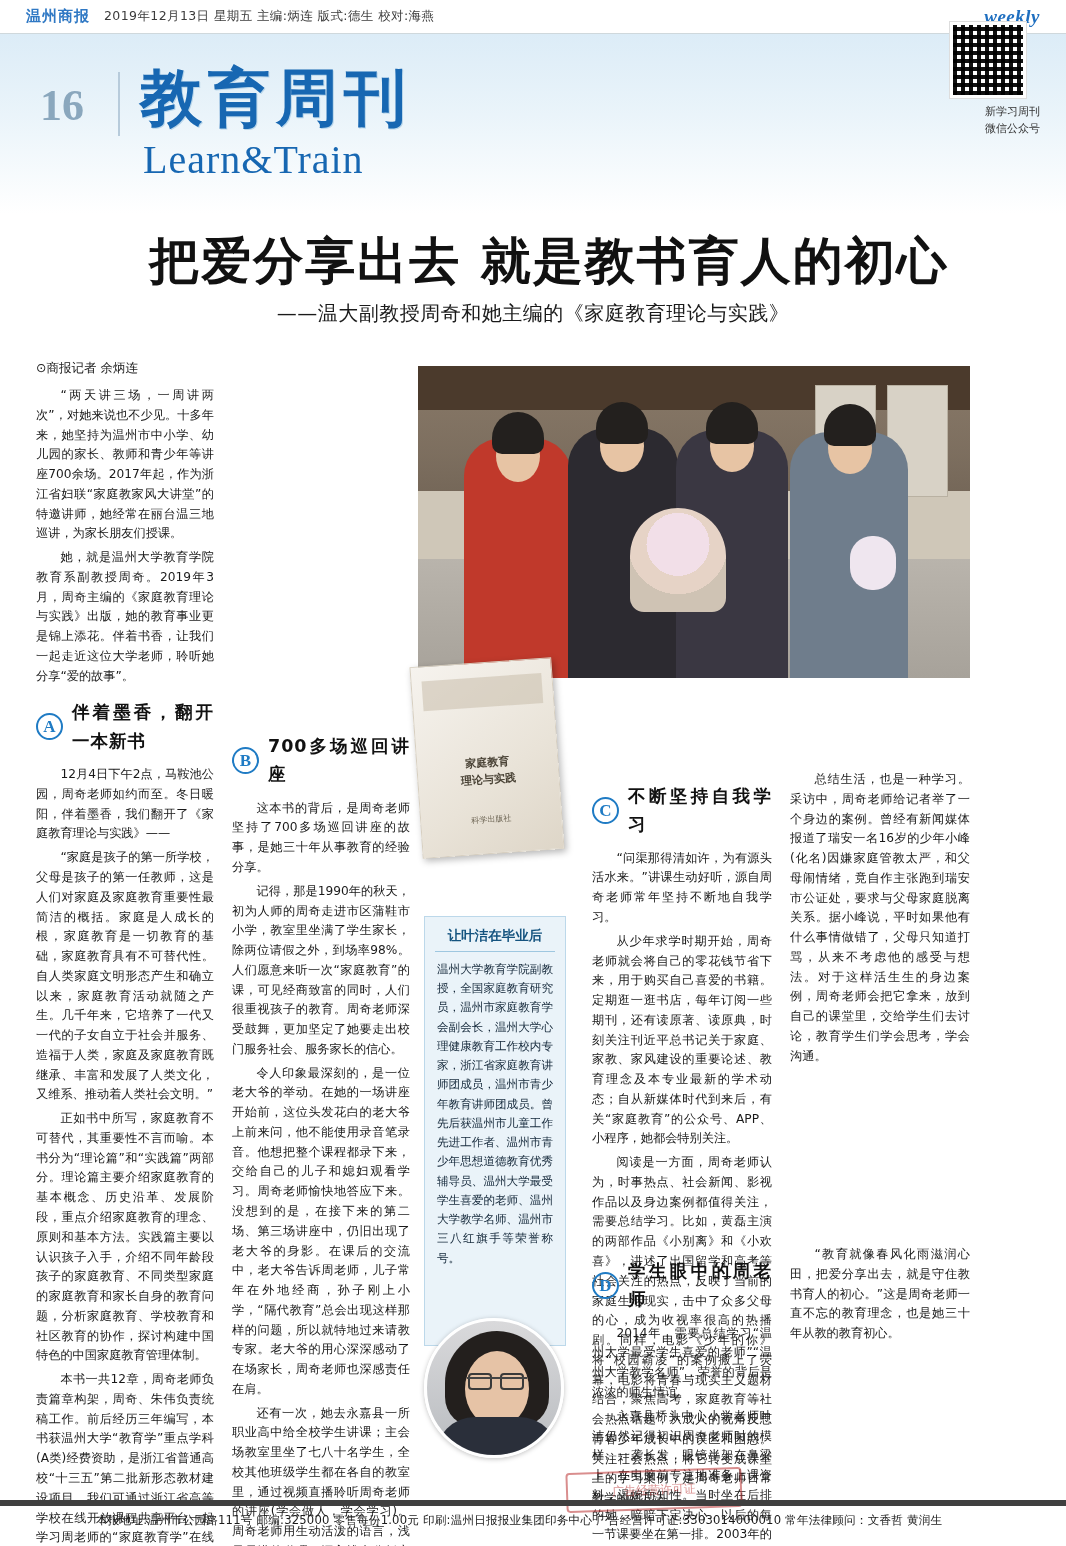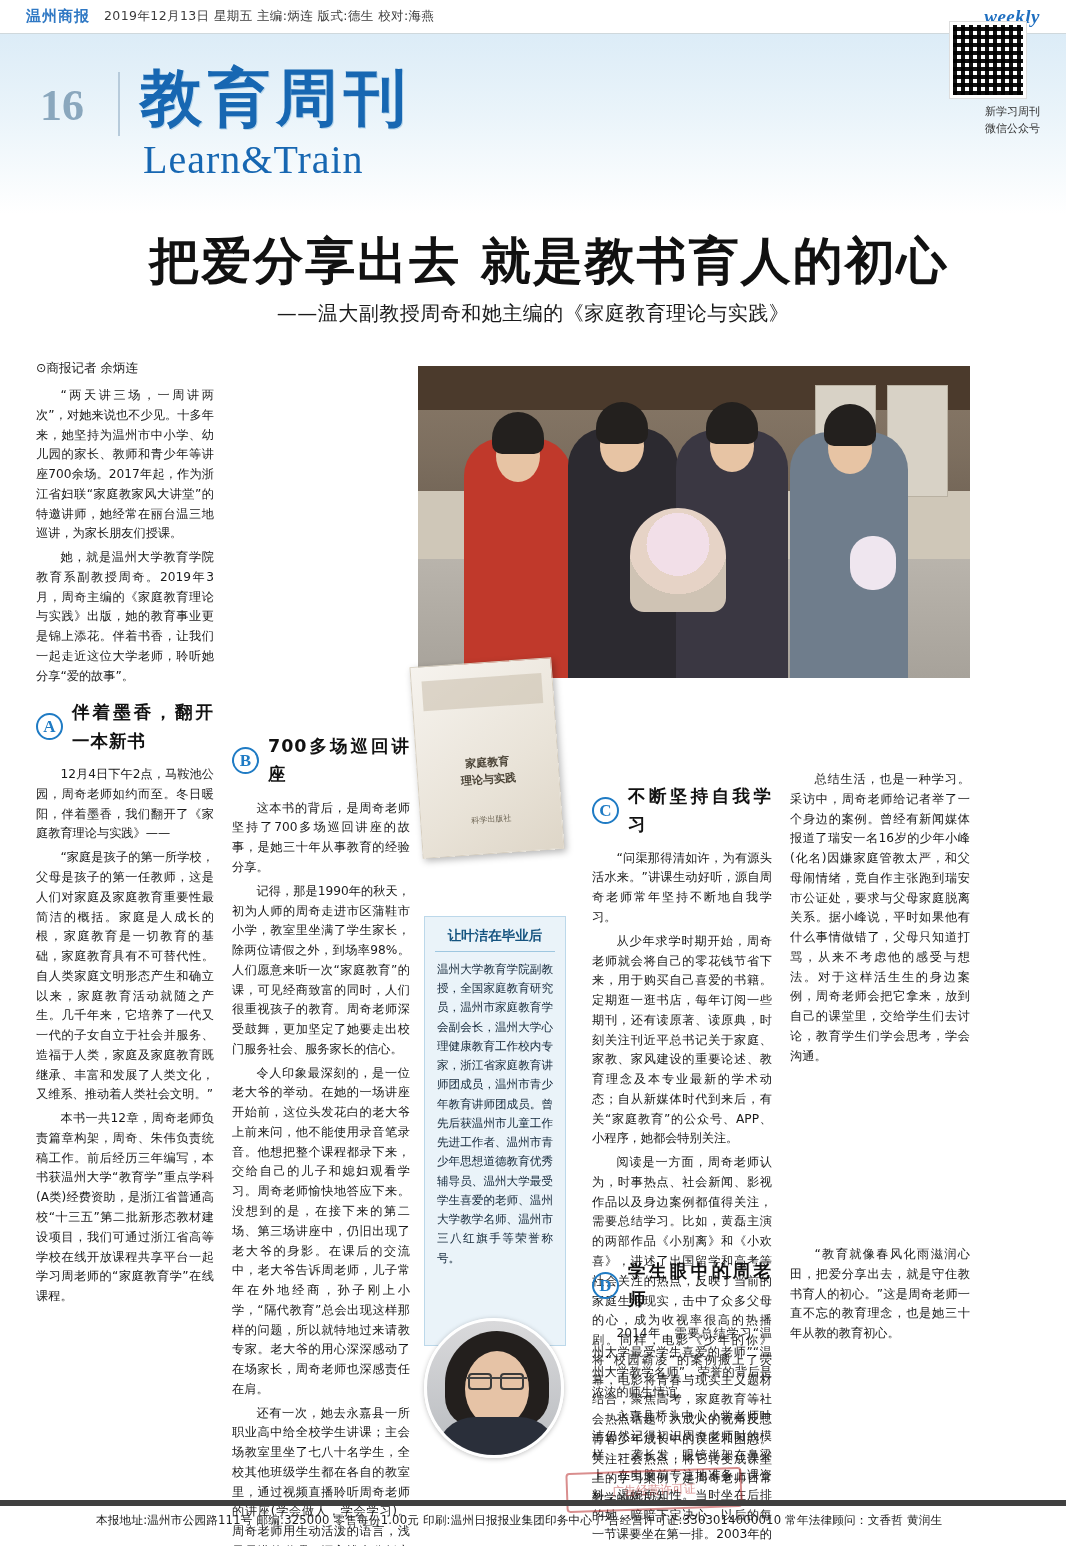"正如书中所写，家庭教育不可替代，其重要性不言而喻。本书分为“理论篇”和“实践篇”" p { html: none -> <p>正如书中所写，家庭教育不可替代，其重要性不言而喻。本书分为“理论篇”和“实践篇”两部分。理论篇主要介绍家庭教育的基本概念、历史沿革、发展阶段，重点介绍家庭教育的理念、原则和基本方法。实践篇主要以认识孩子入手，介绍不同年龄段孩子的家庭教育、不同类型家庭的家庭教育和家长自身的教育问题，分析家庭教育、学校教育和社区教育的协作，探讨构建中国特色的中国家庭教育管理体制。</p> }
